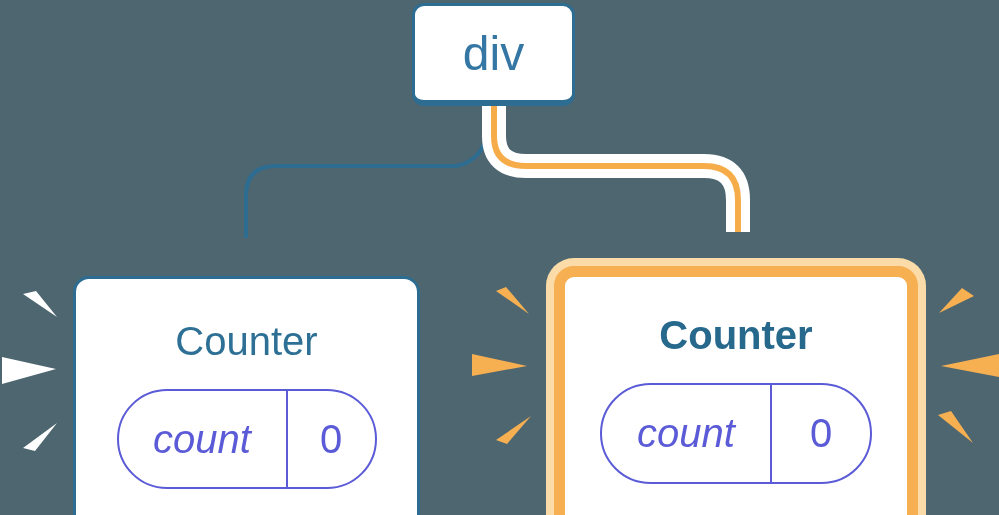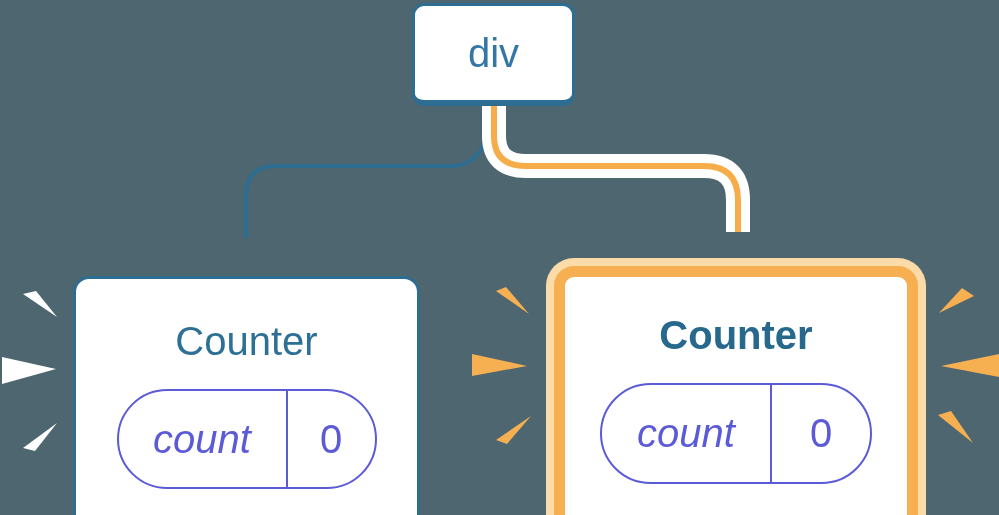"div" .node-root { font-size: 40px -> 48px }
